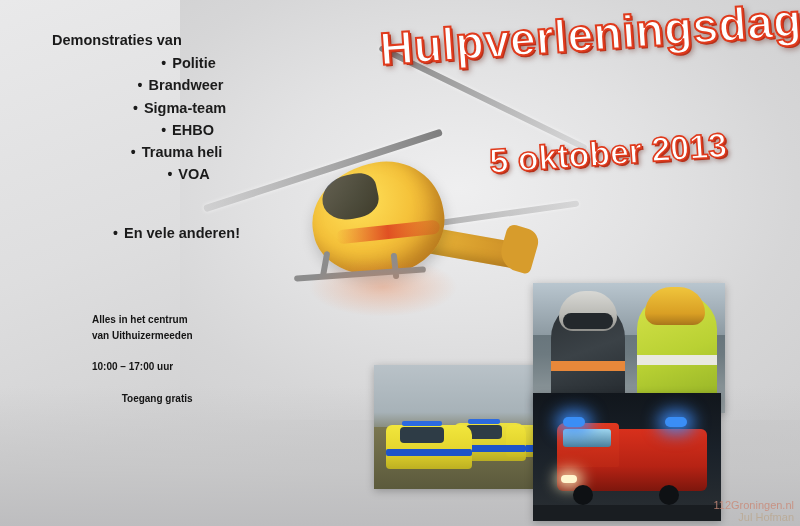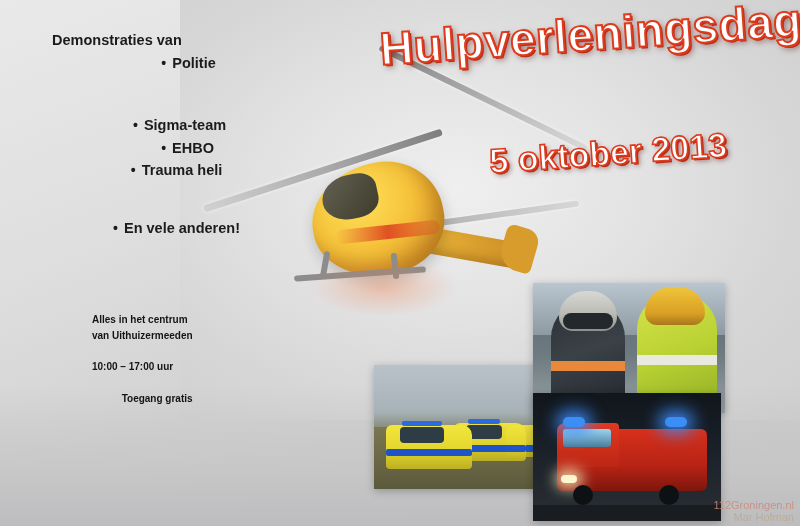"• Brandweer" li { html: none -> <li> <span>•</span><span>Brandweer</span> </li> }
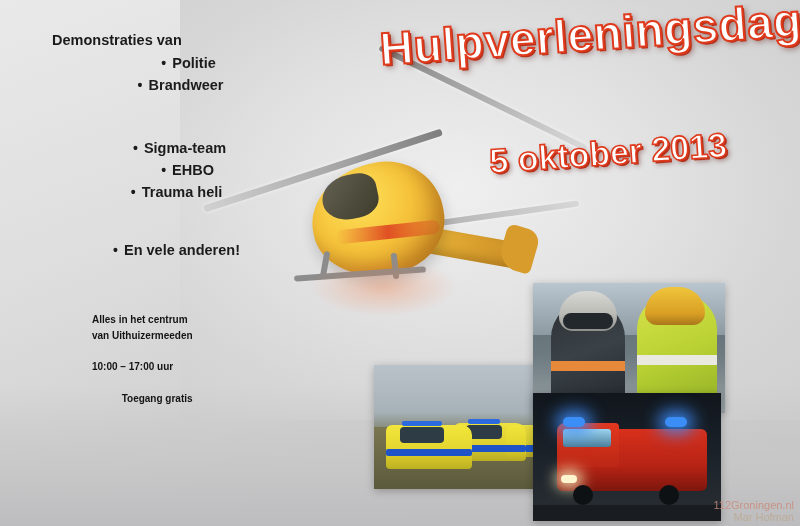"• Sigma-team" li { margin-top: 40px -> none }
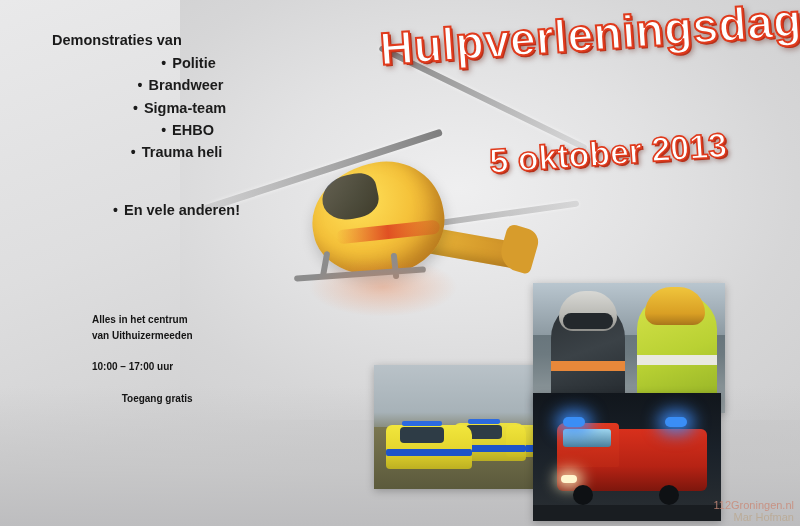"• VOA" li { html: none -> <li> <span>•</span><span>VOA</span> </li> }
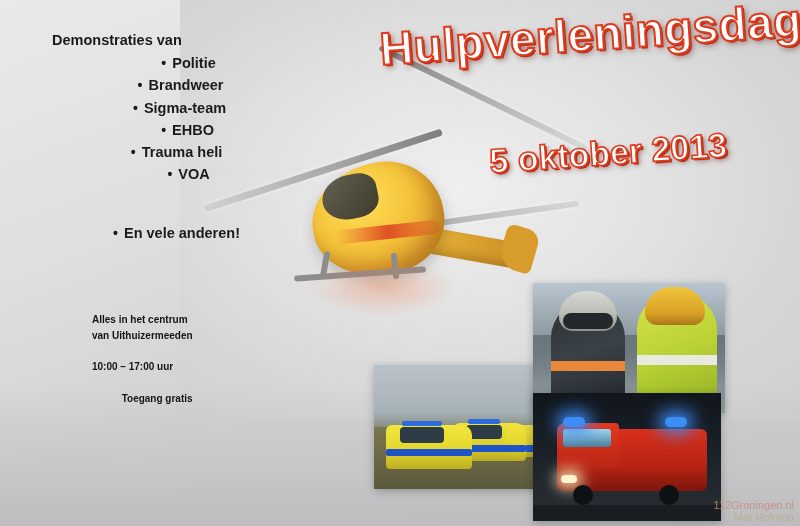"Mar Hofman" div.wm2 { text: Mar -> Jul }
